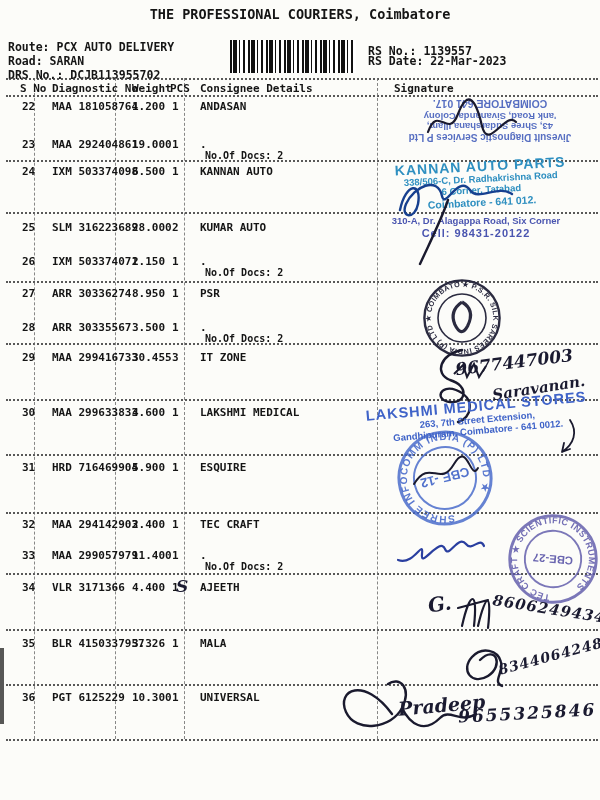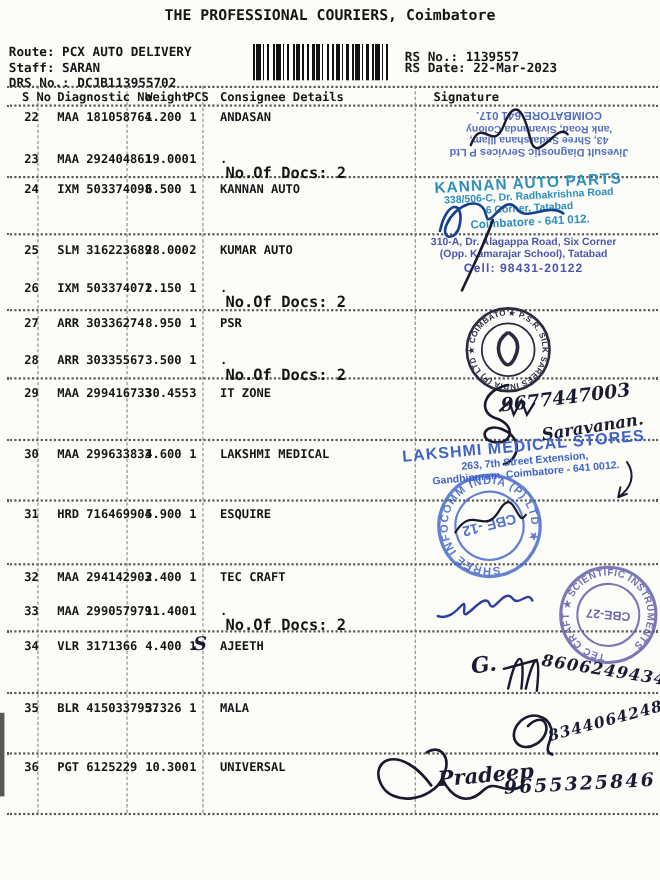"Staff: SARAN" div.t { text: Staff -> Road }
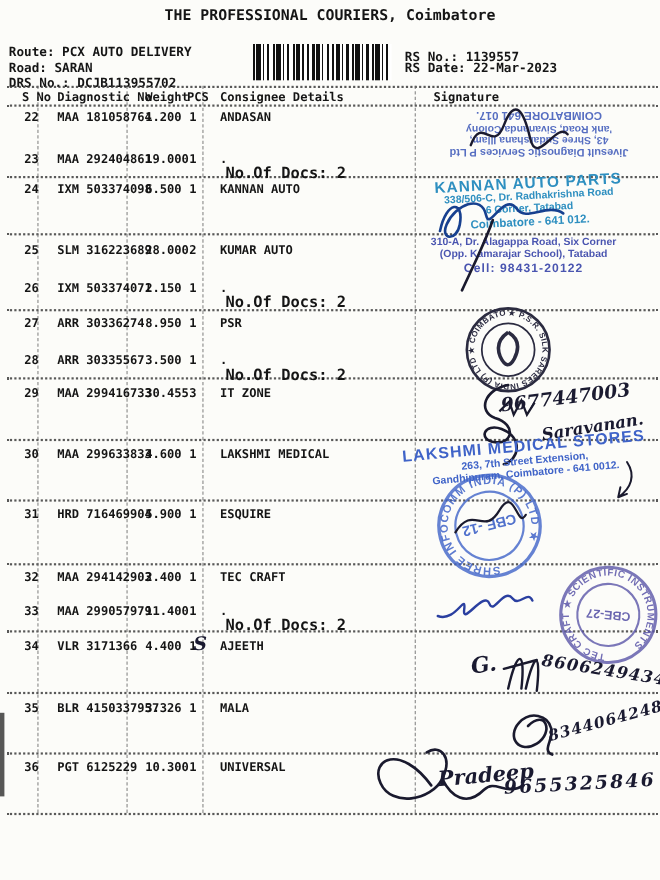"No.Of Docs: 2" .c-docs { font-size: 14px -> 10px }
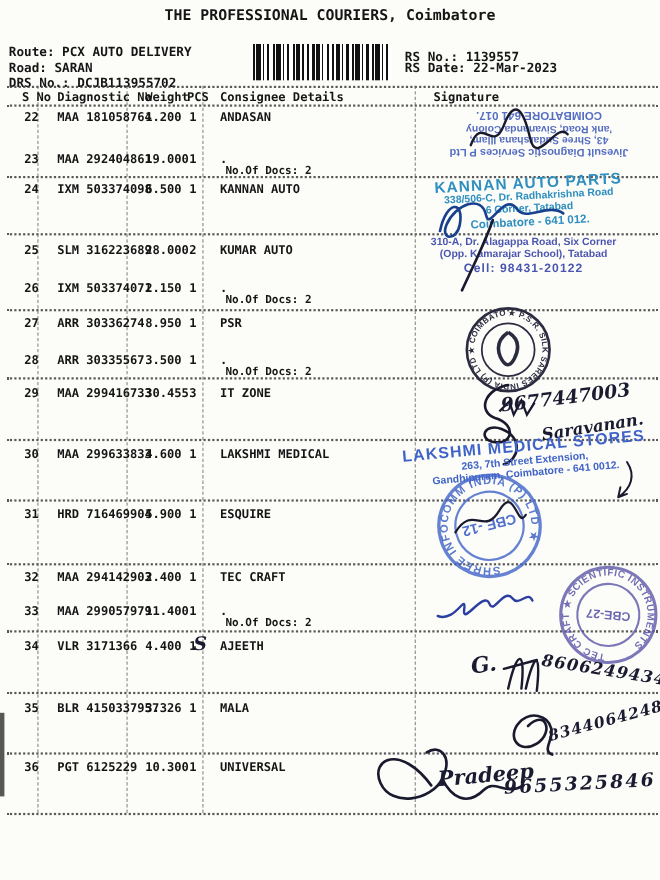"(Opp. Kamarajar School), Tatabad" div.ln { html: <div>(Opp. Kamarajar School), Tatabad</div> -> none }
